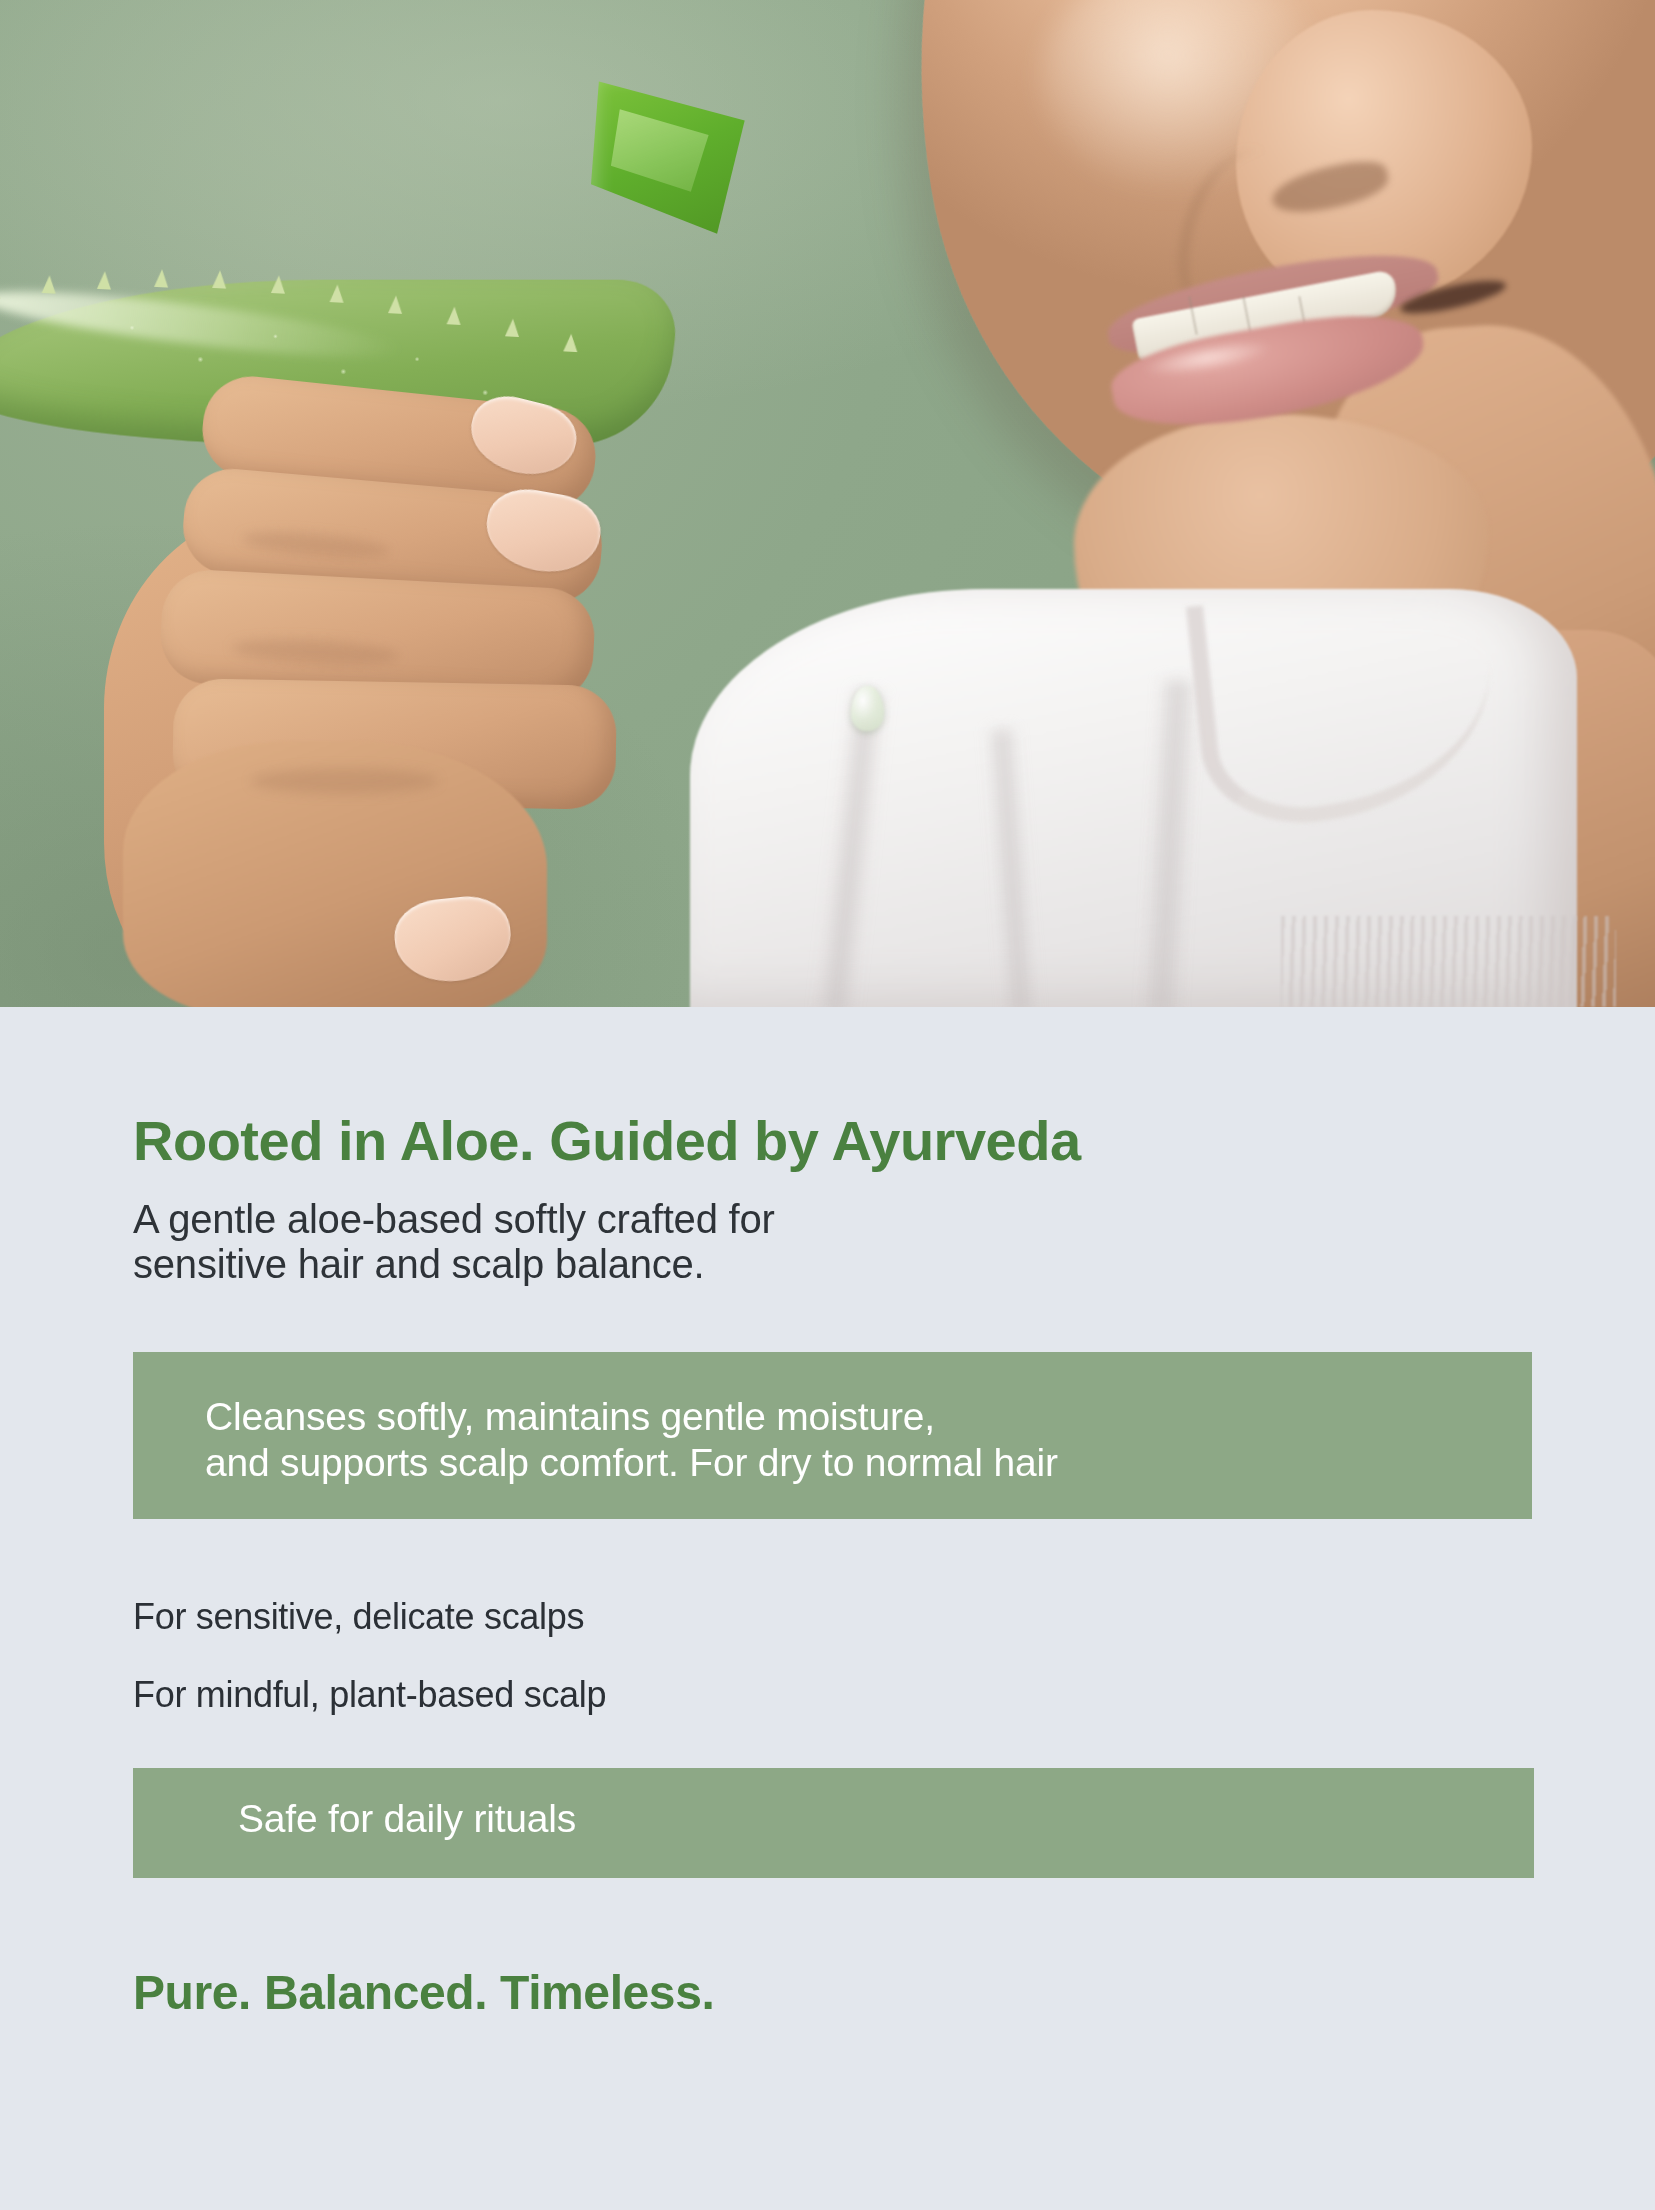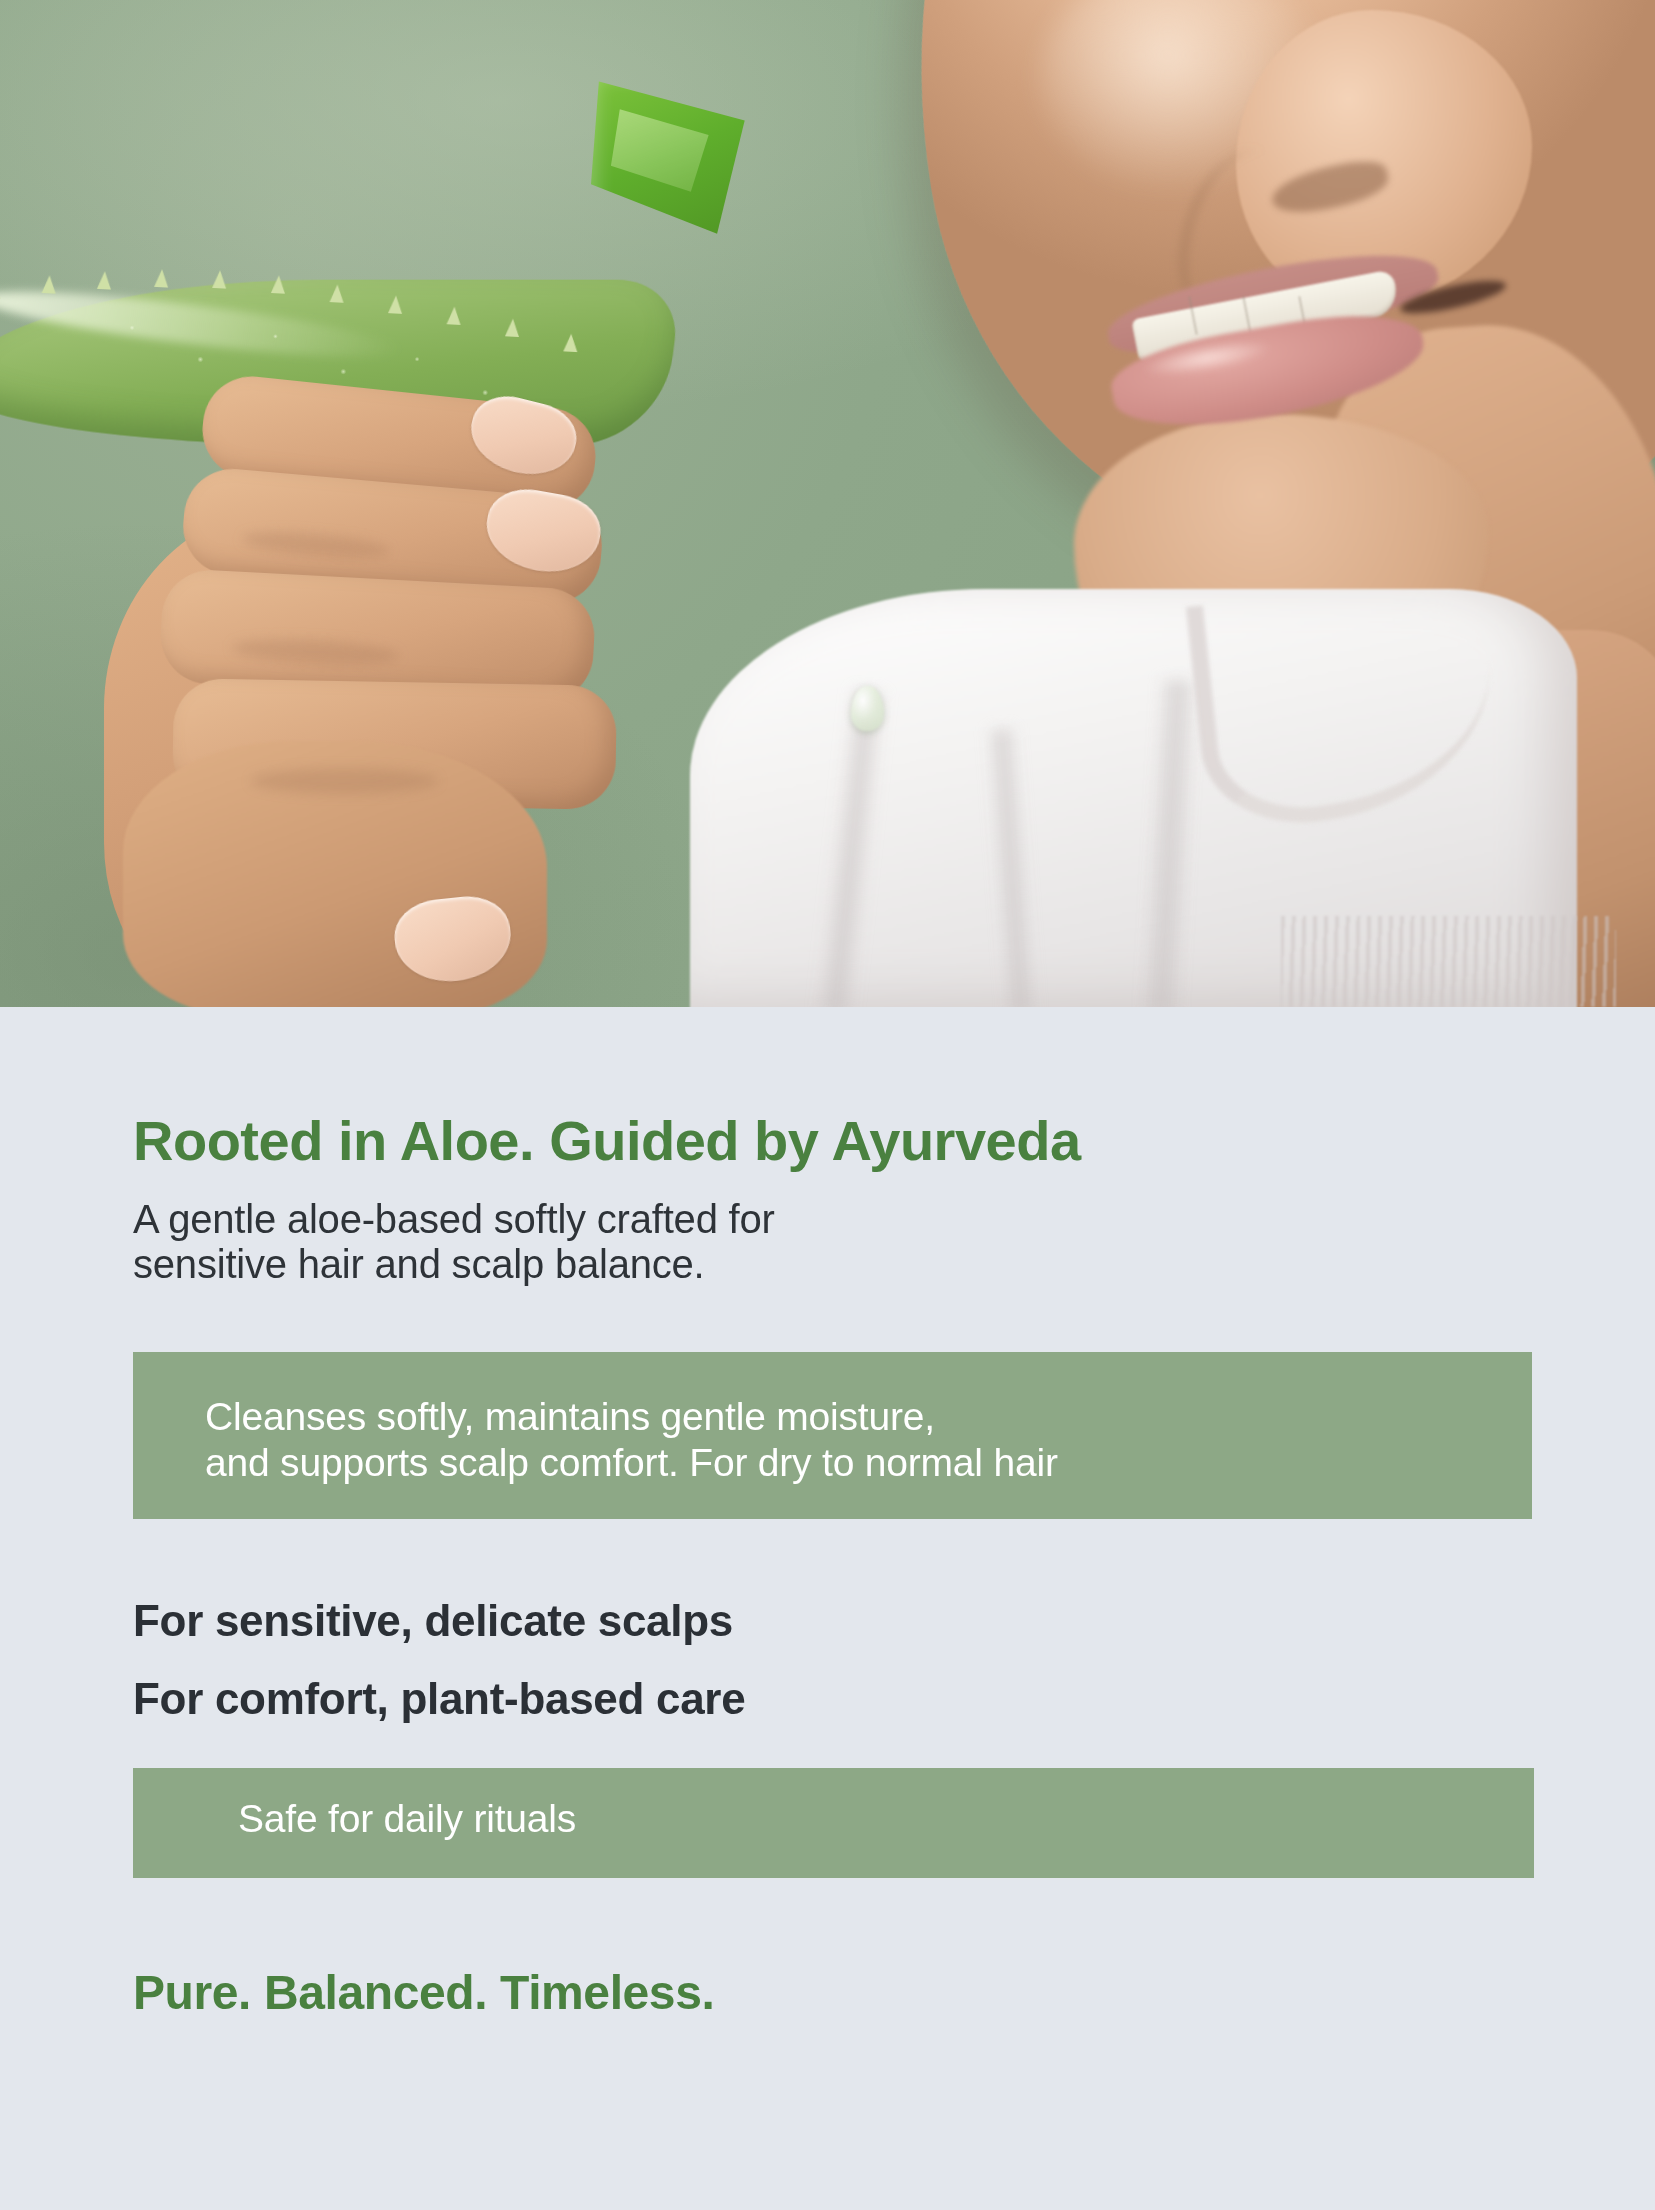"For sensitive, delicate scalps" .bullet { font-size: 44px -> 36px; font-weight: 700 -> 400 }
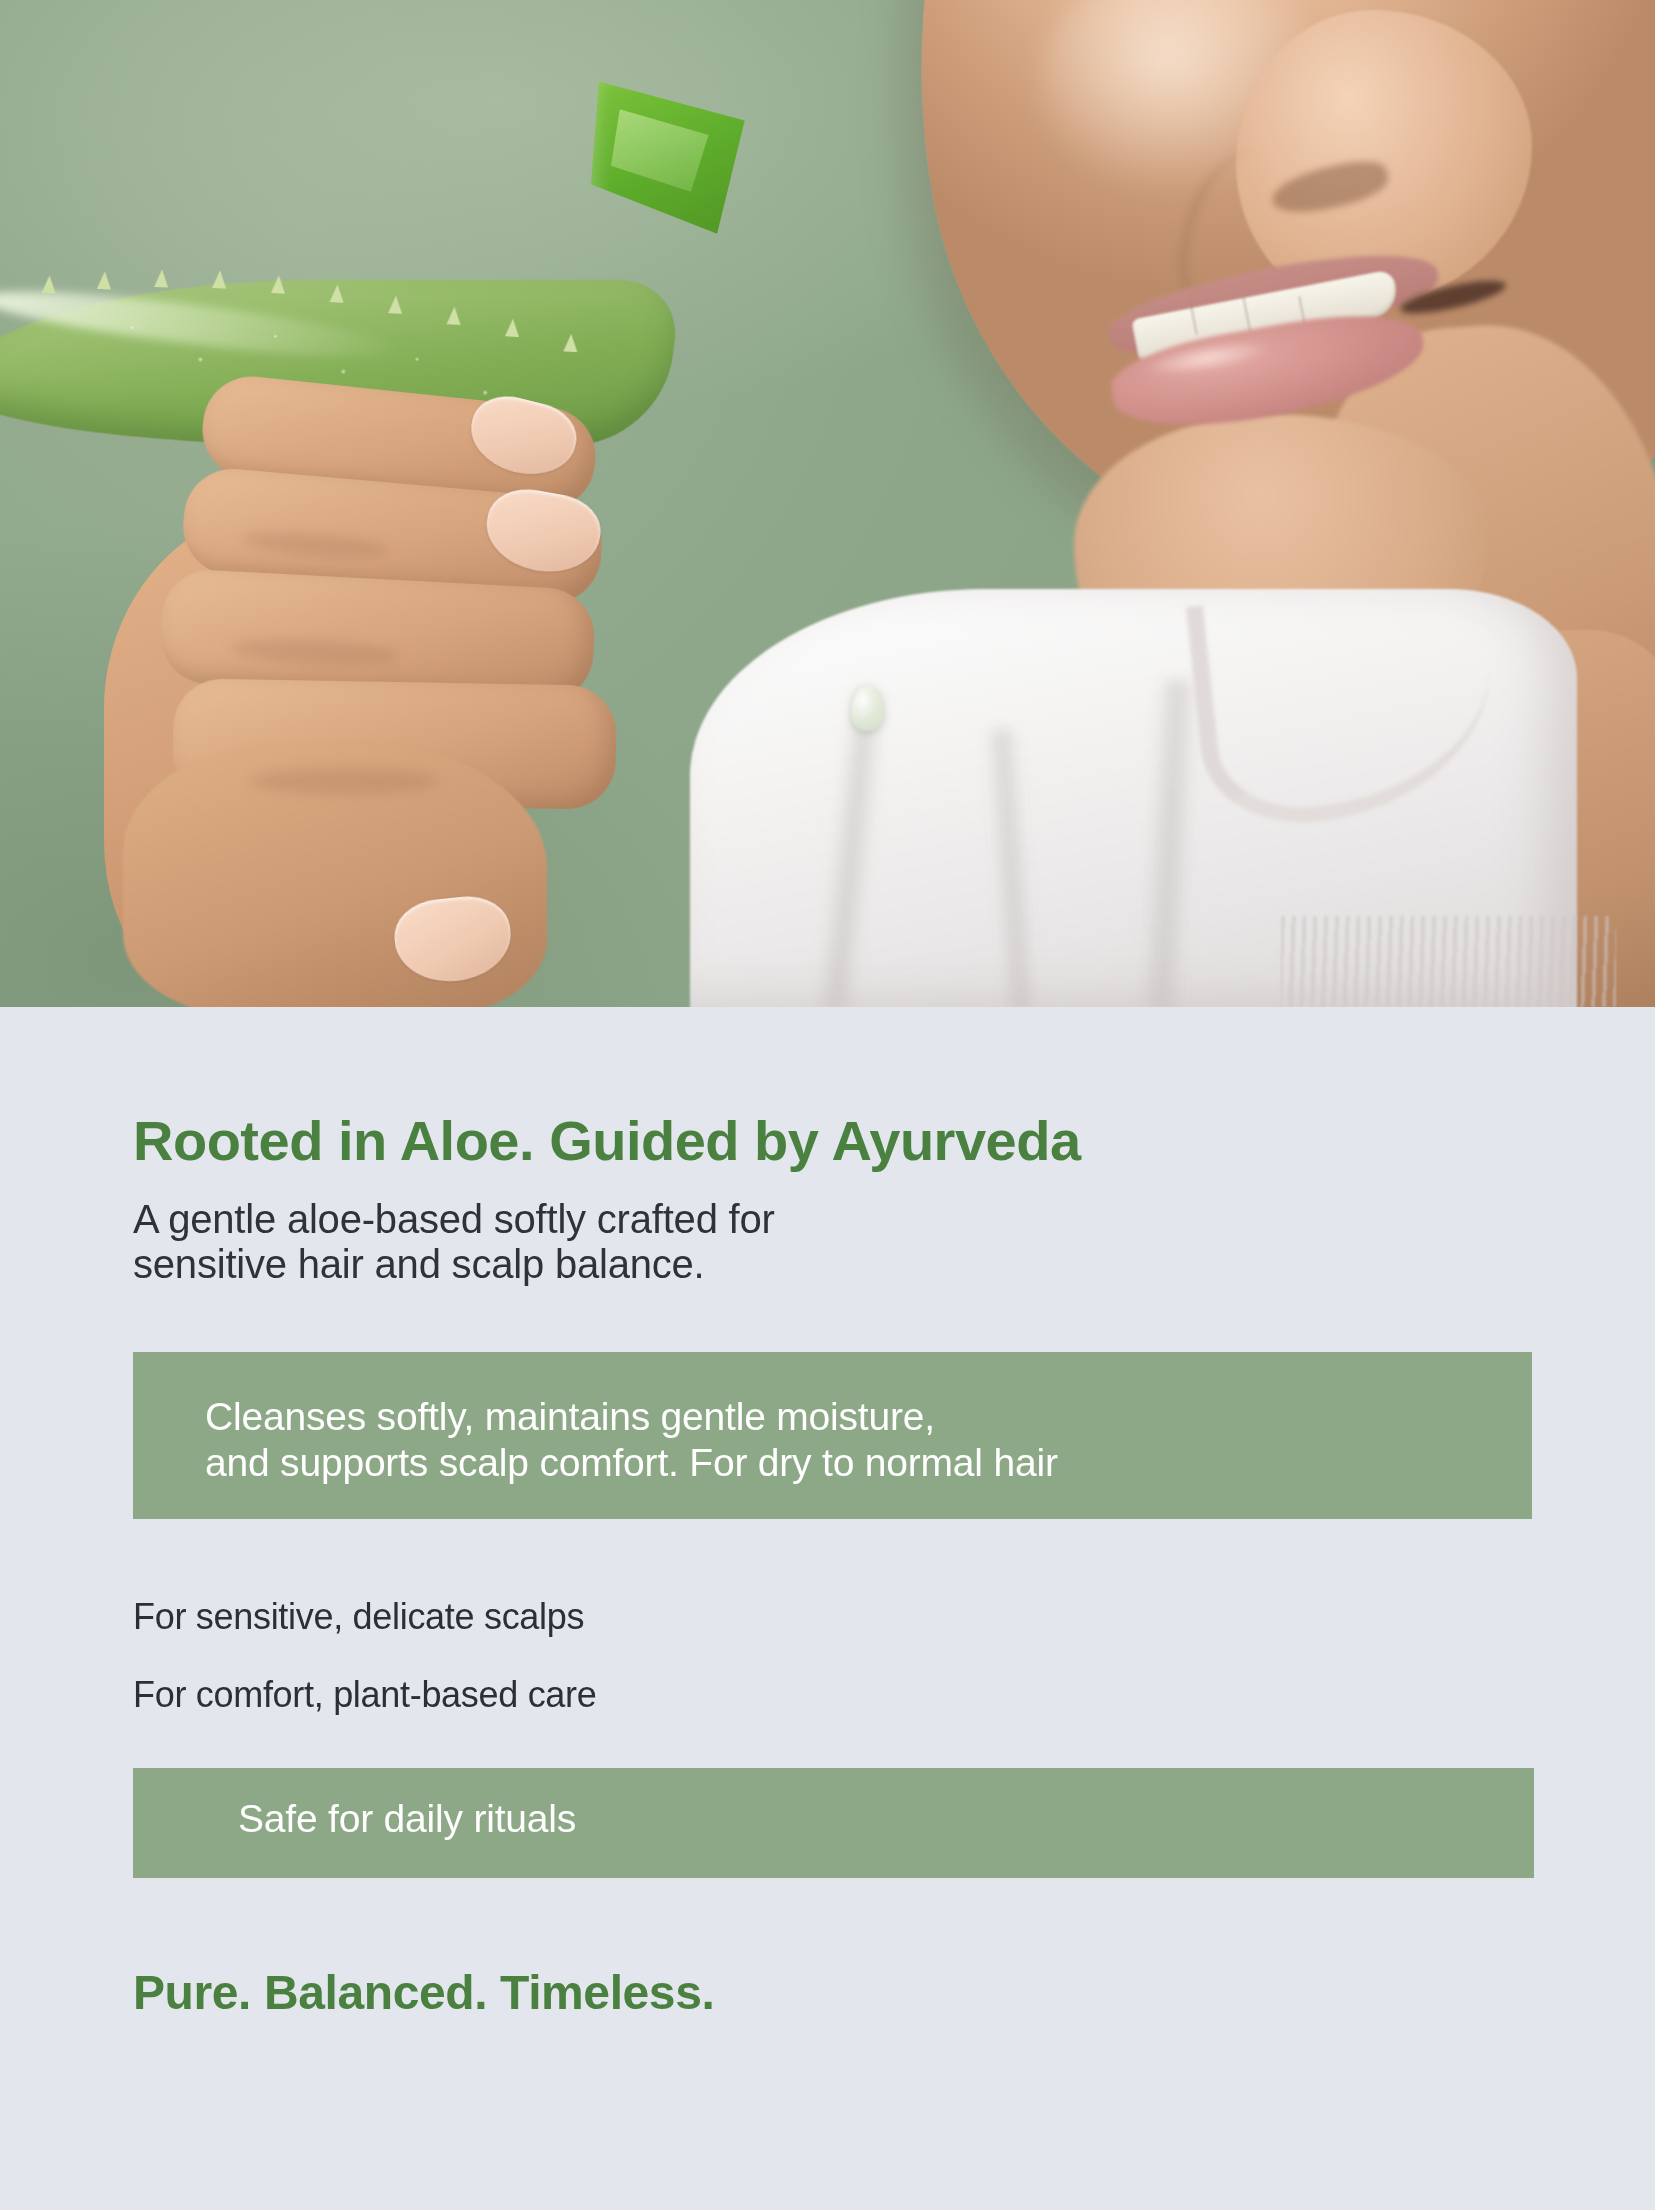"For comfort, plant-based care" p.bullet { text: comfort, plant-based care -> mindful, plant-based scalp }
